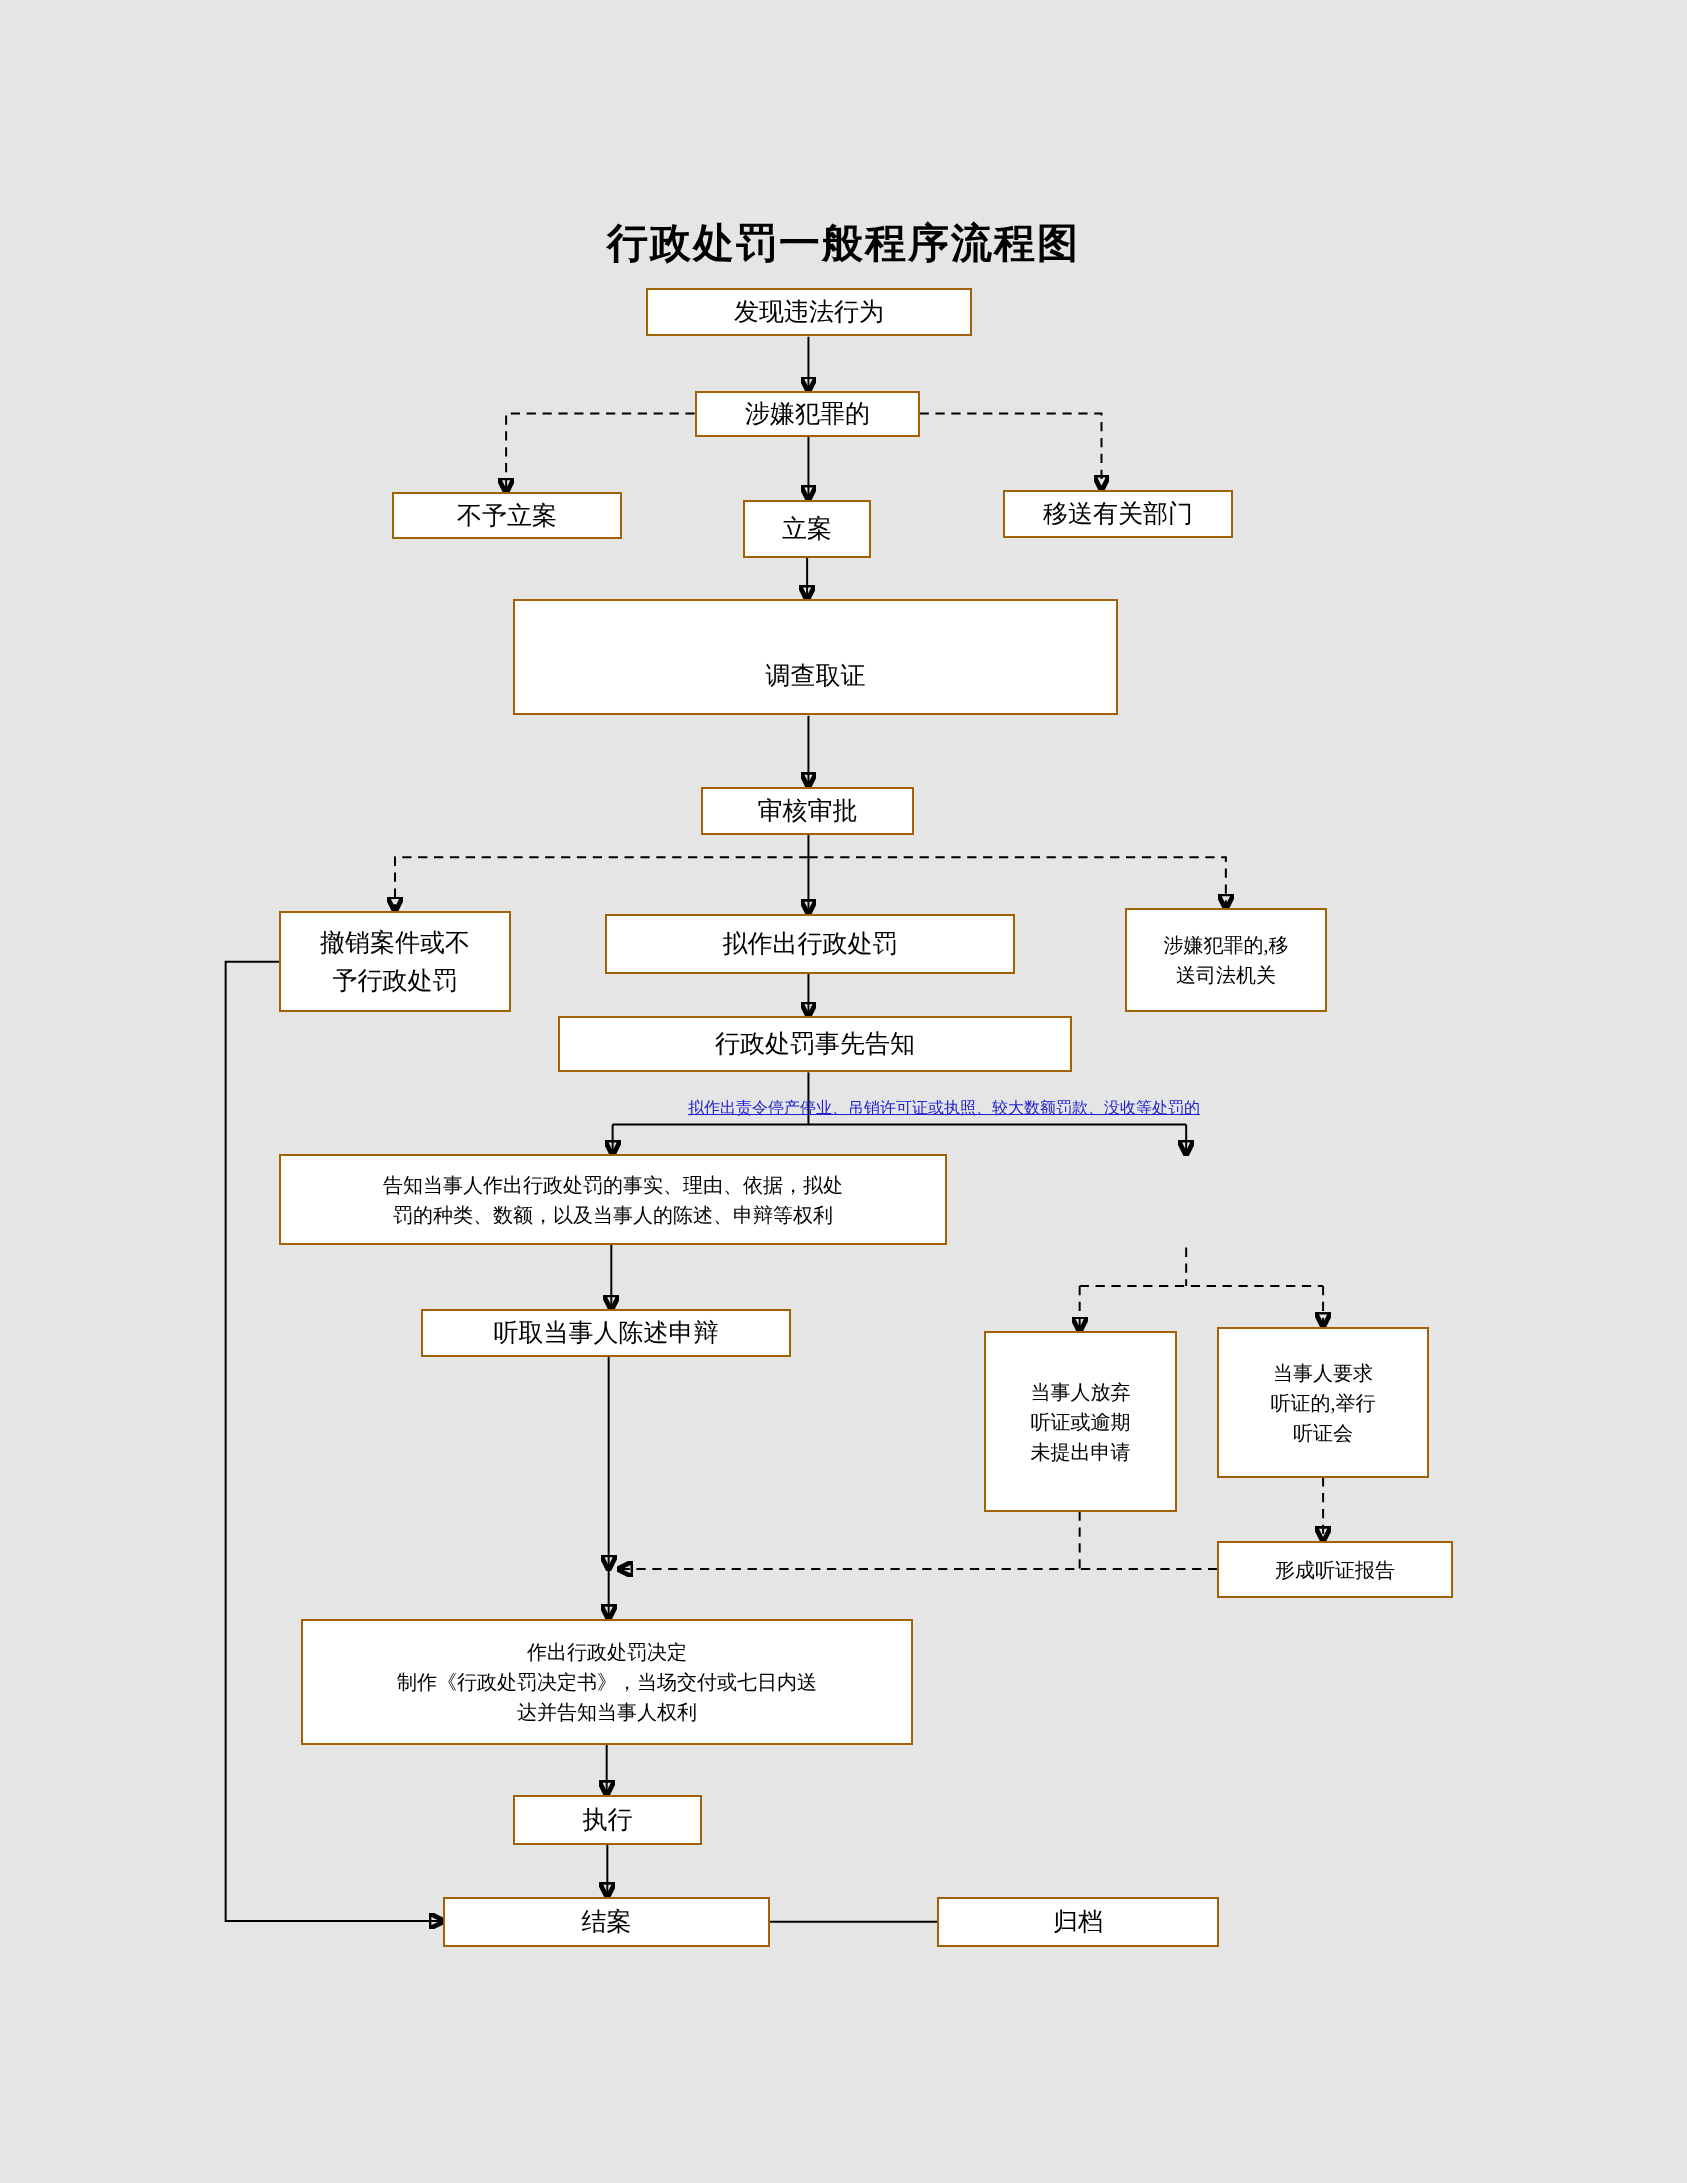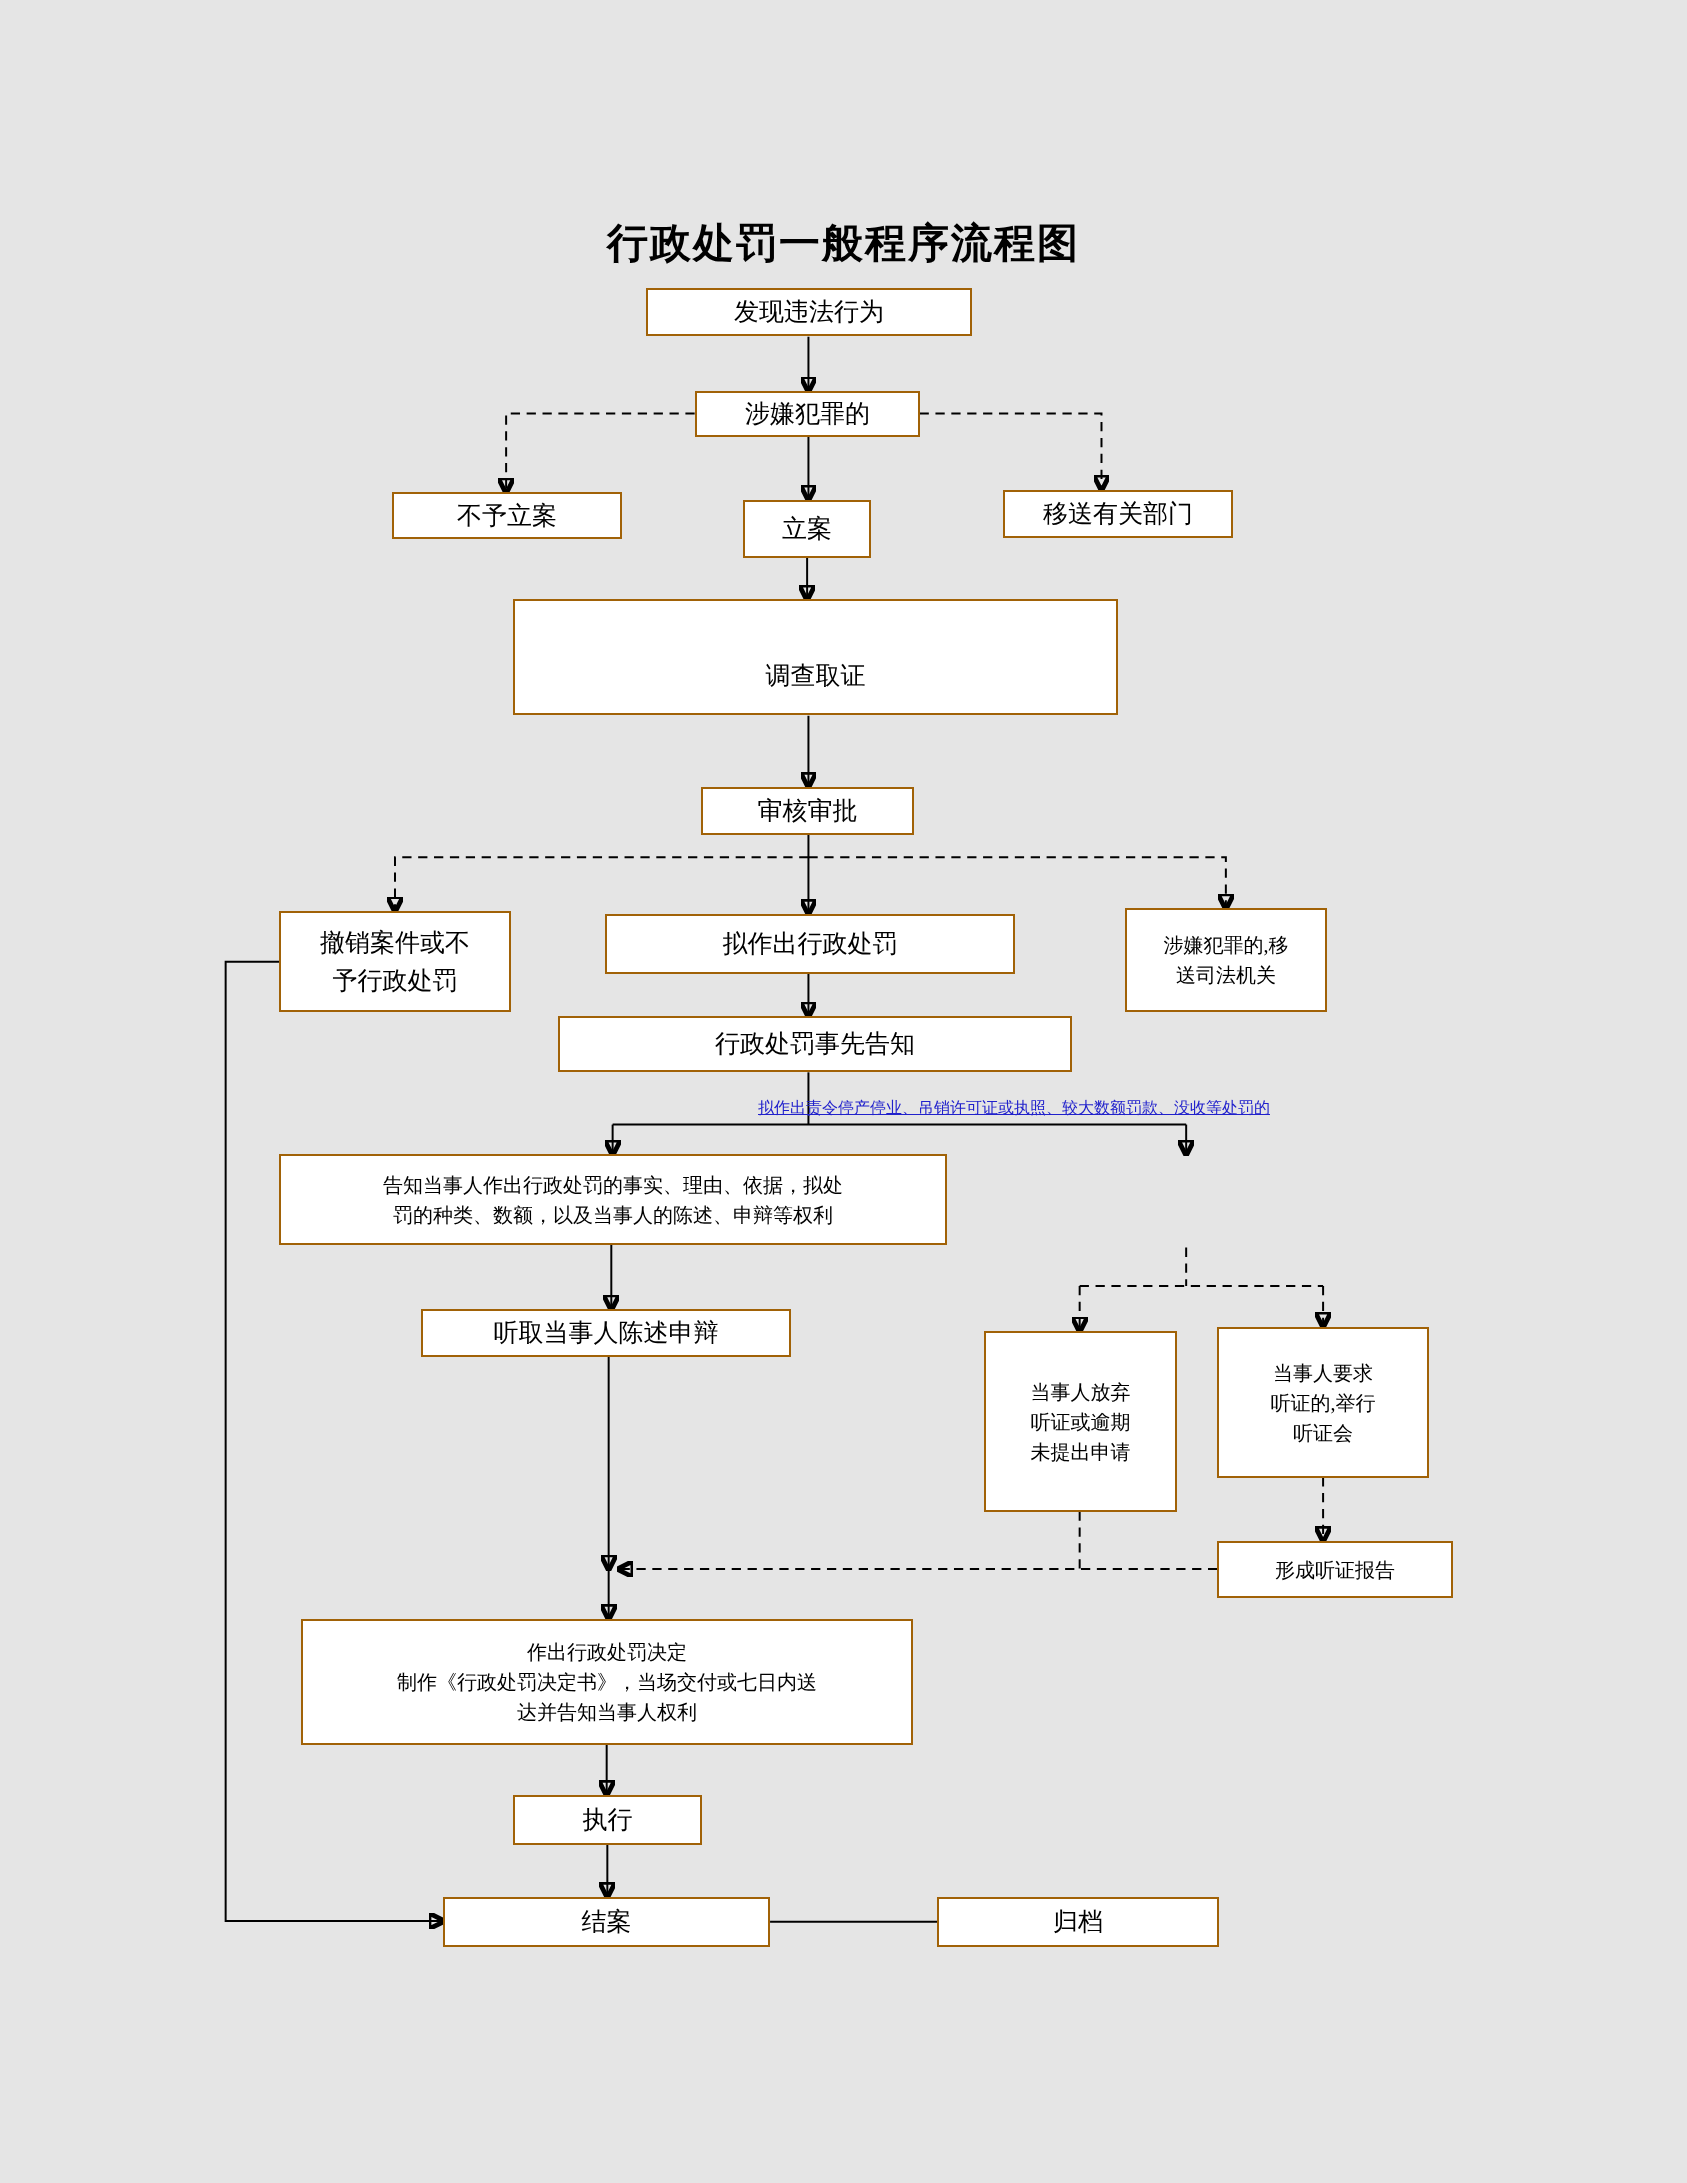"拟作出责令停产停业、吊销许可证或执照、较大数额罚款、没收等处罚的" .note-blue { text-align: right -> left }
